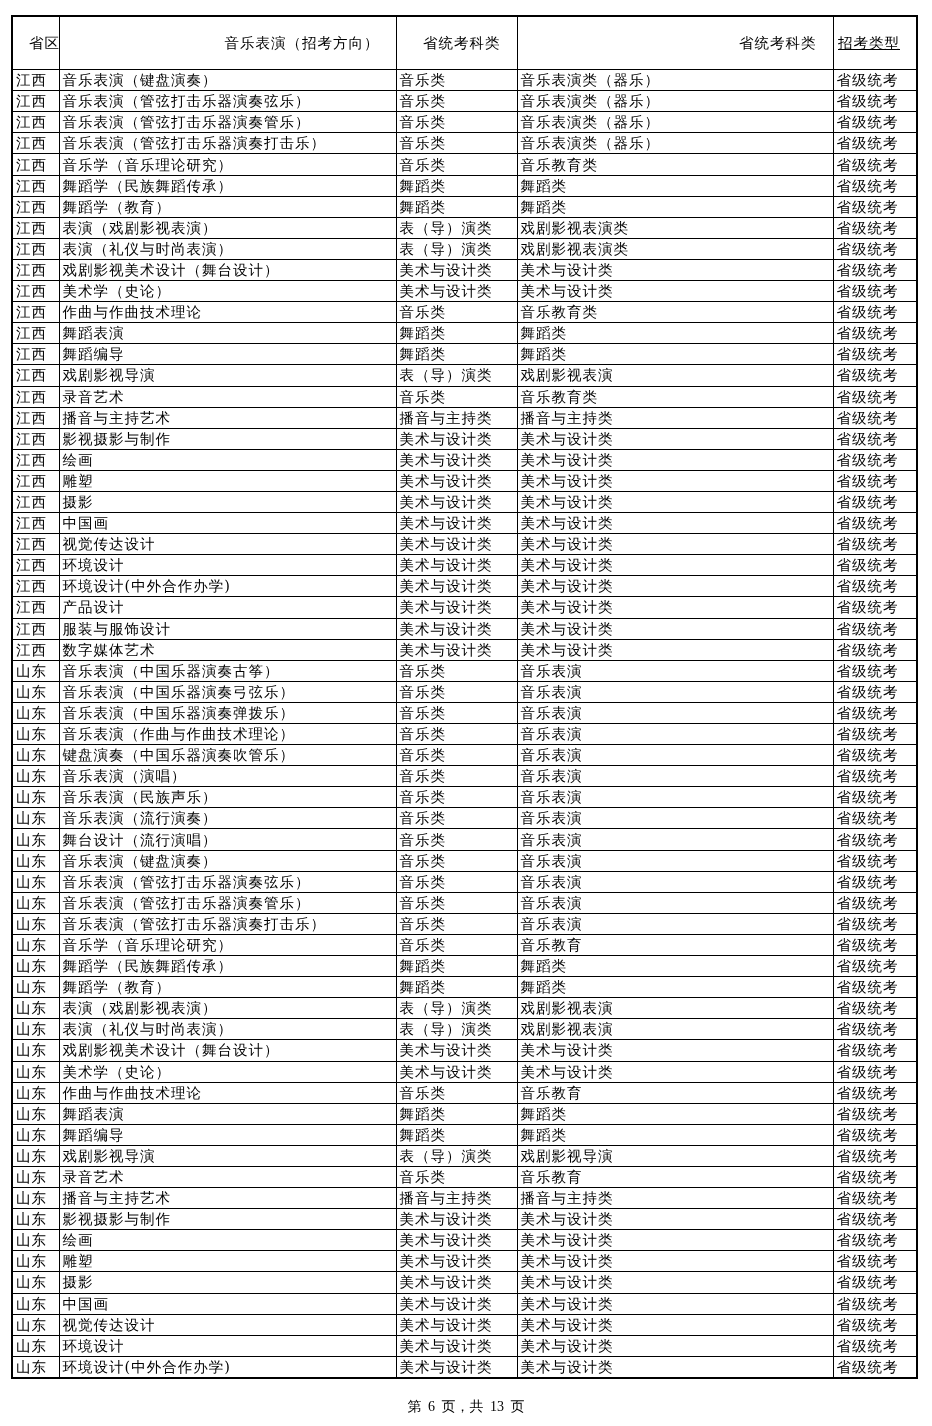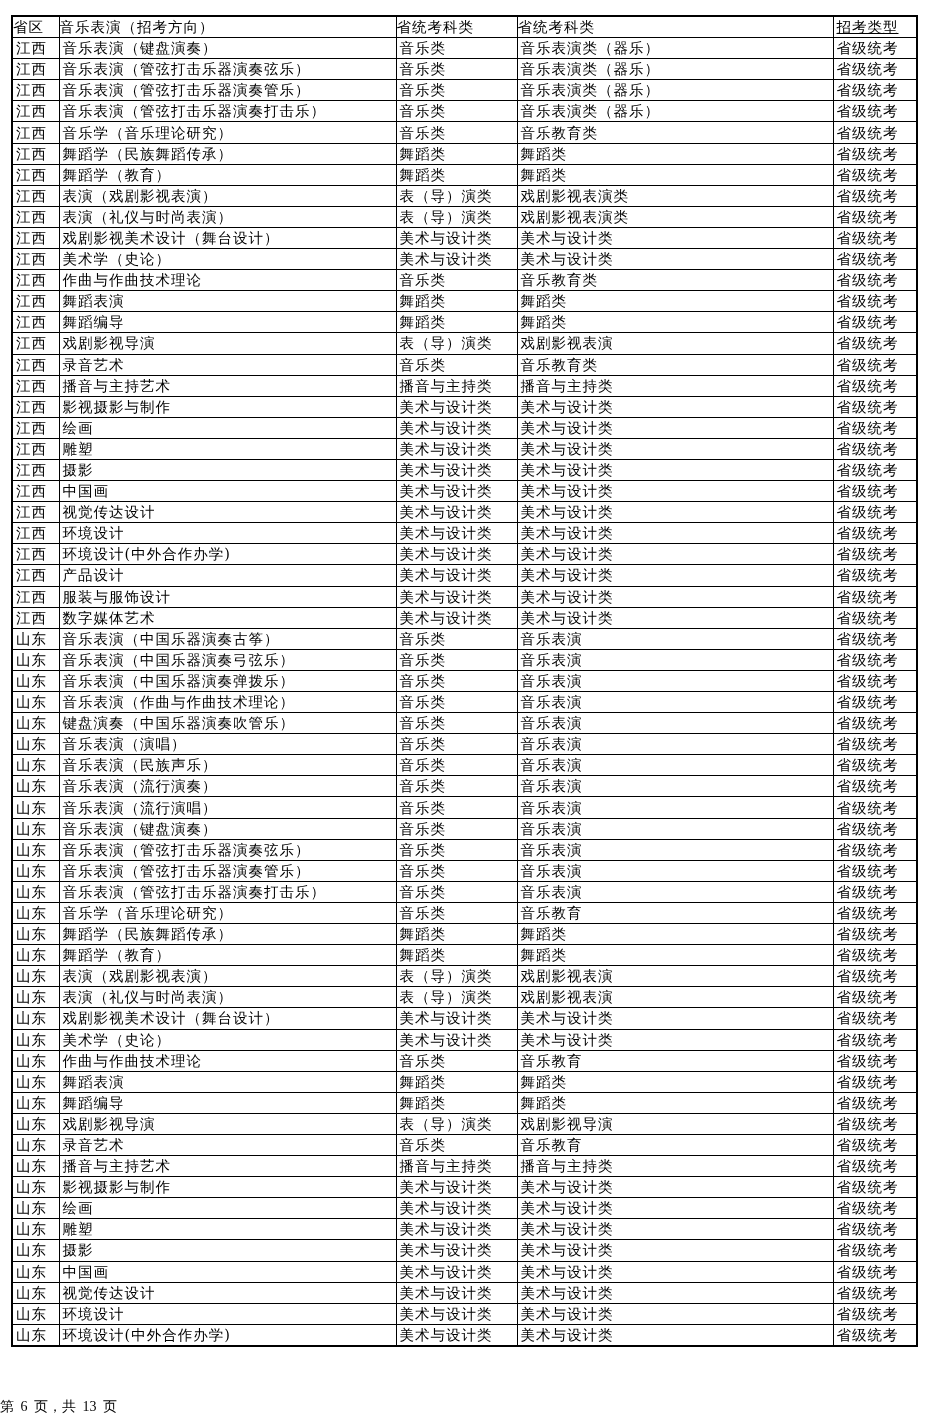"省区" table.grid th { padding: 0 -> 16px; text-align: left -> right }
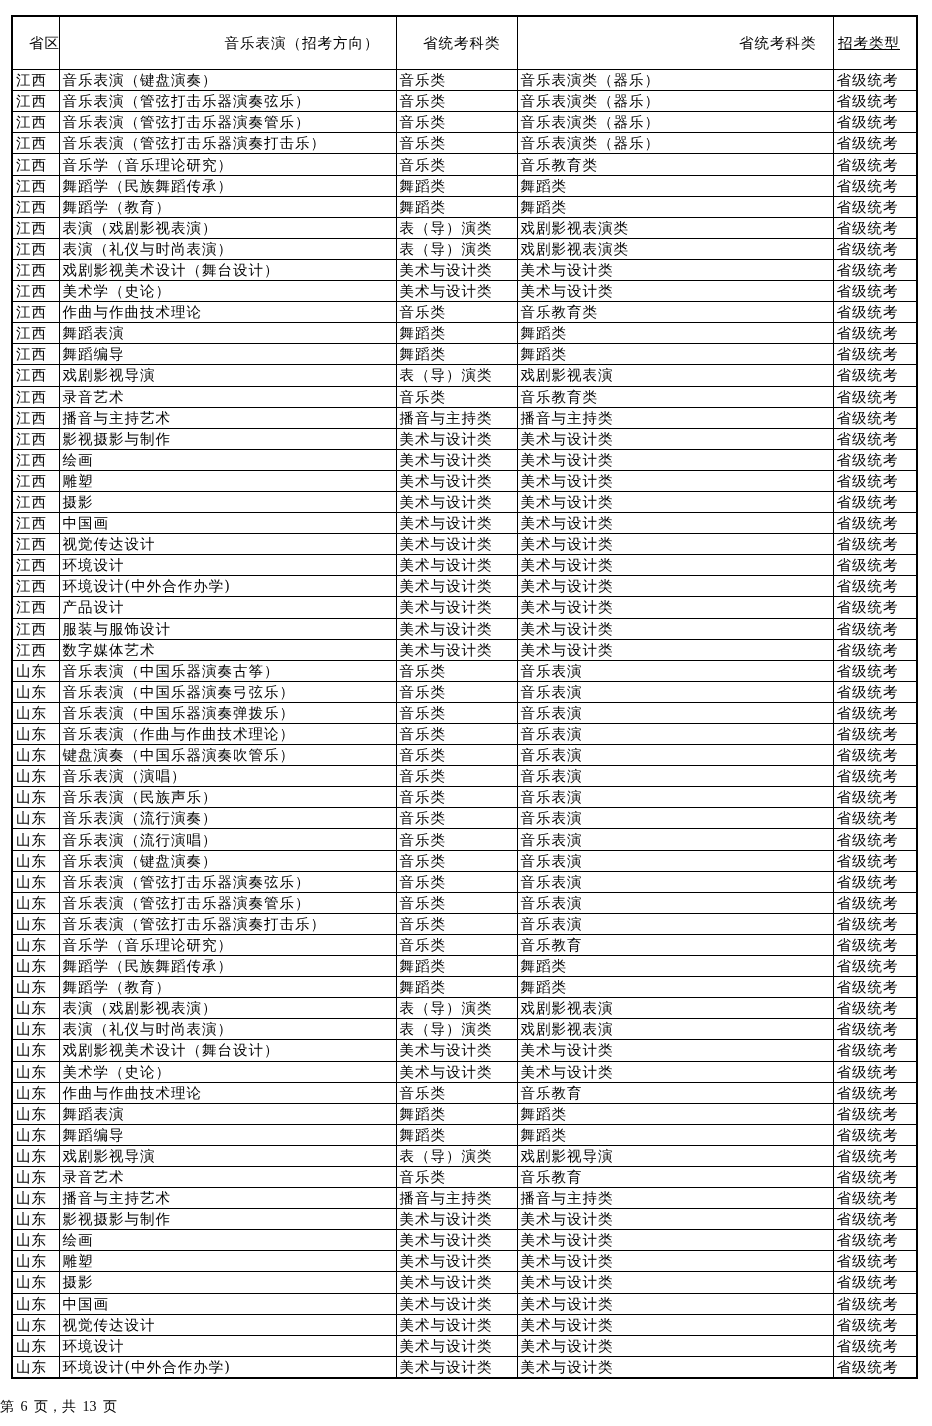"音乐表演（流行演唱）" td { text: 音乐表演 -> 舞台设计 }
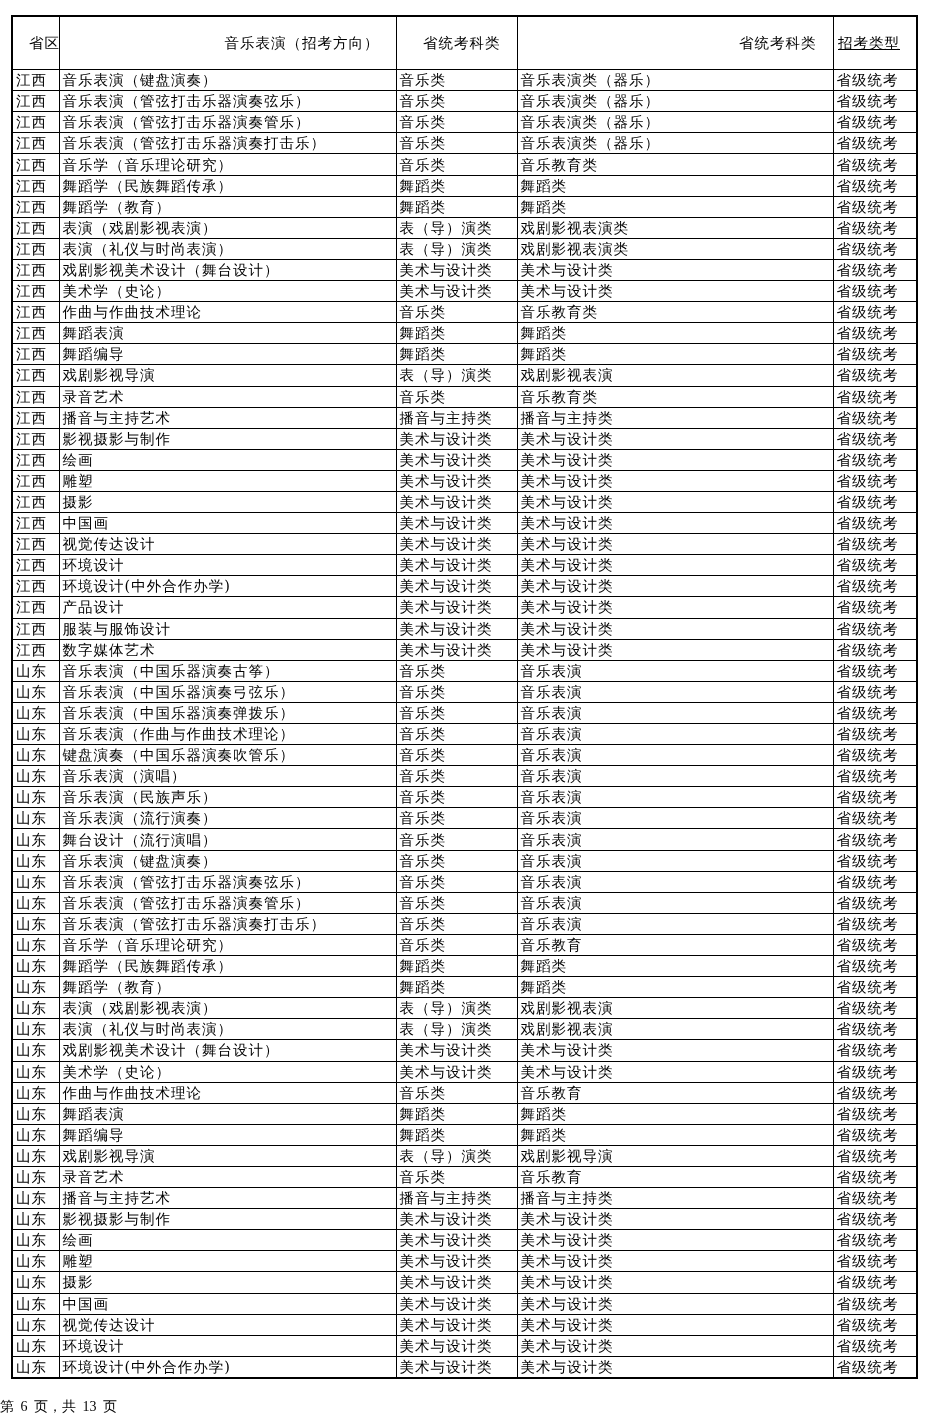"第 6 页，共 13 页" .footer { text-align: left -> center }
